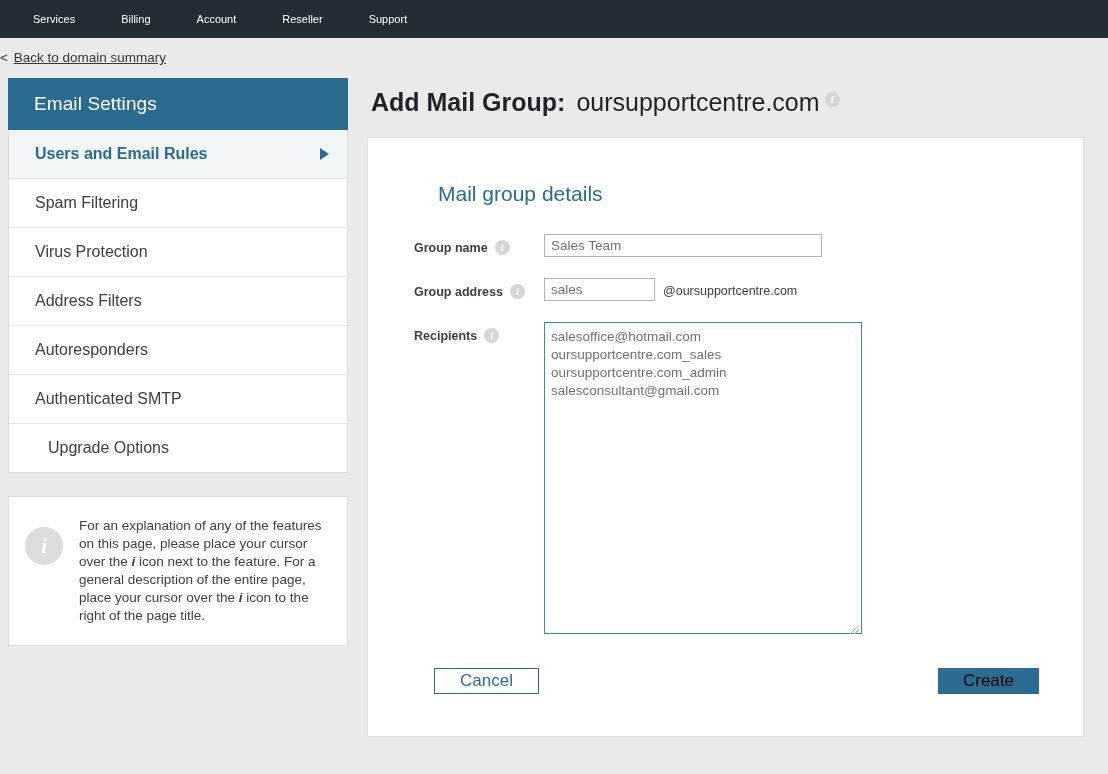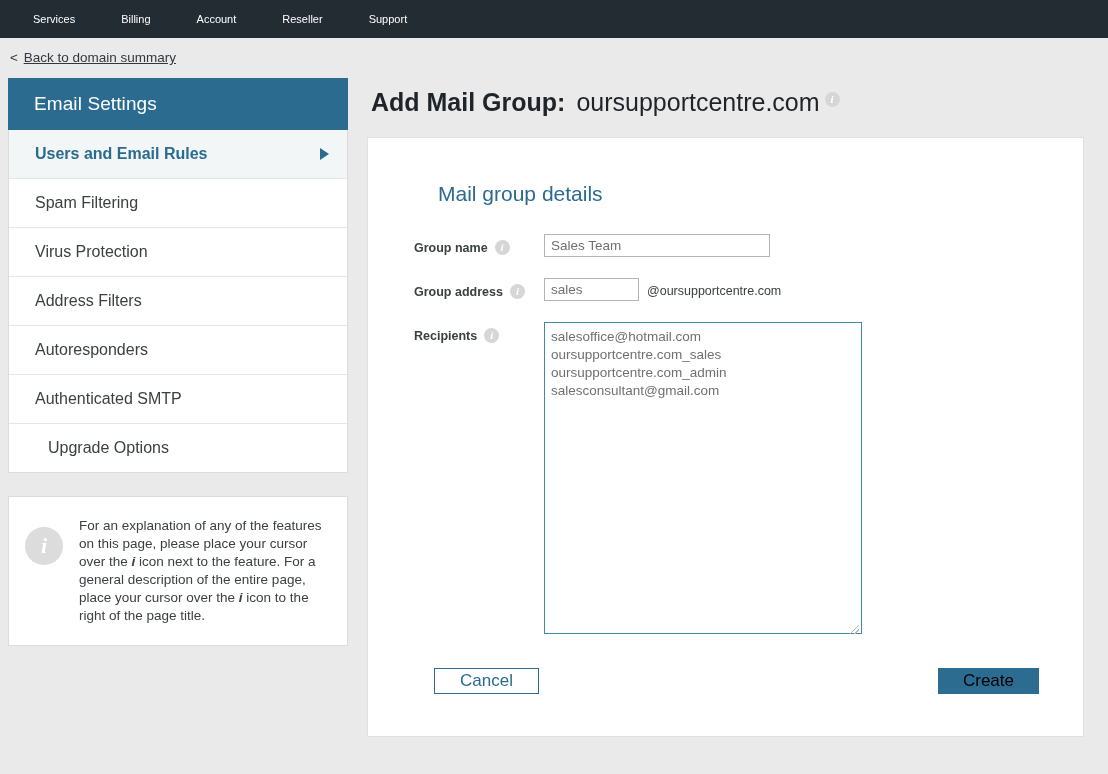"< Back to domain summary" .backbar { padding: 12px 0 0 10px -> 12px 0 0 0 }
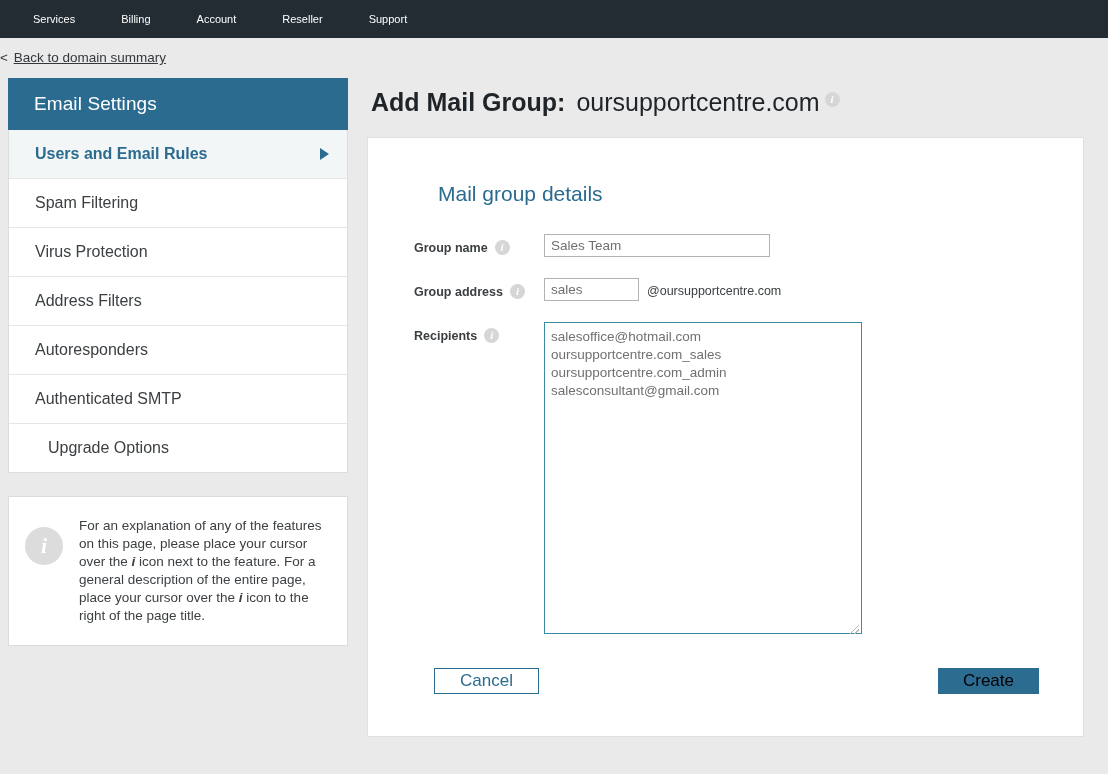"Sales Team" input.grp-name { width: 226px -> 278px }
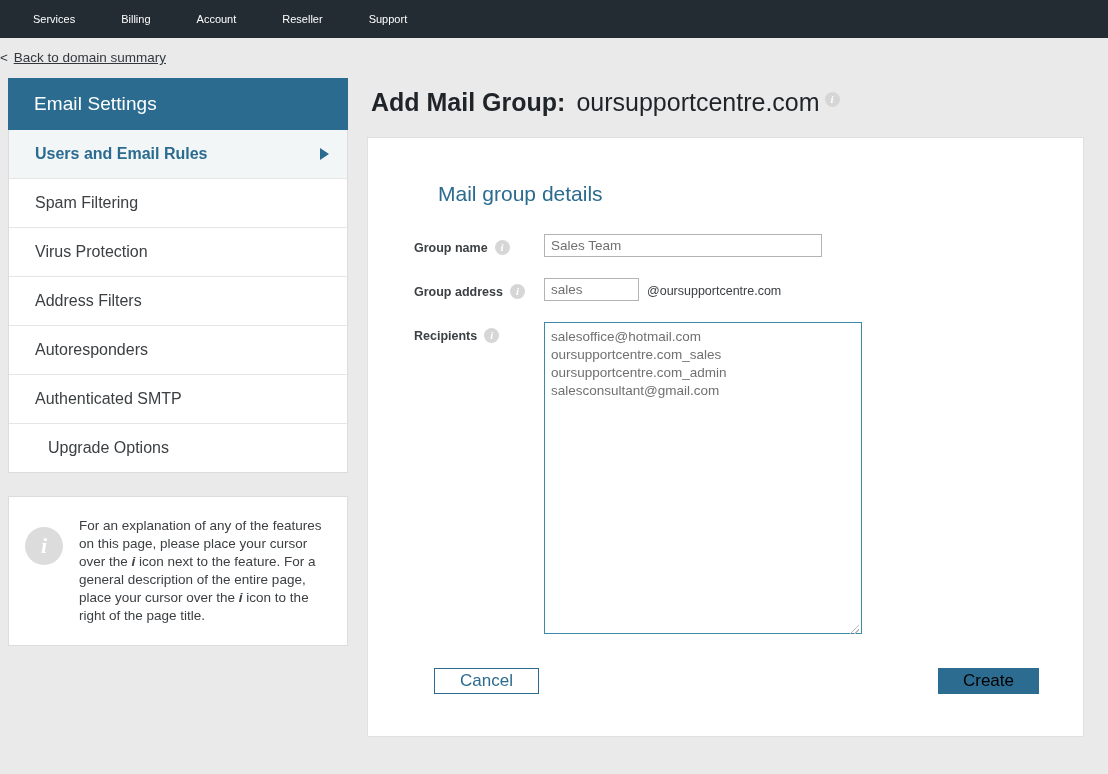"sales" input.grp-addr { width: 95px -> 111px }
